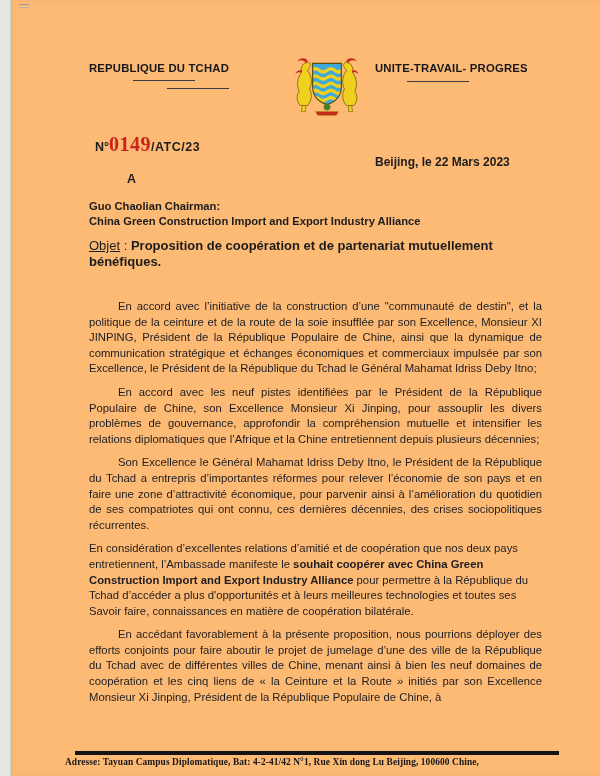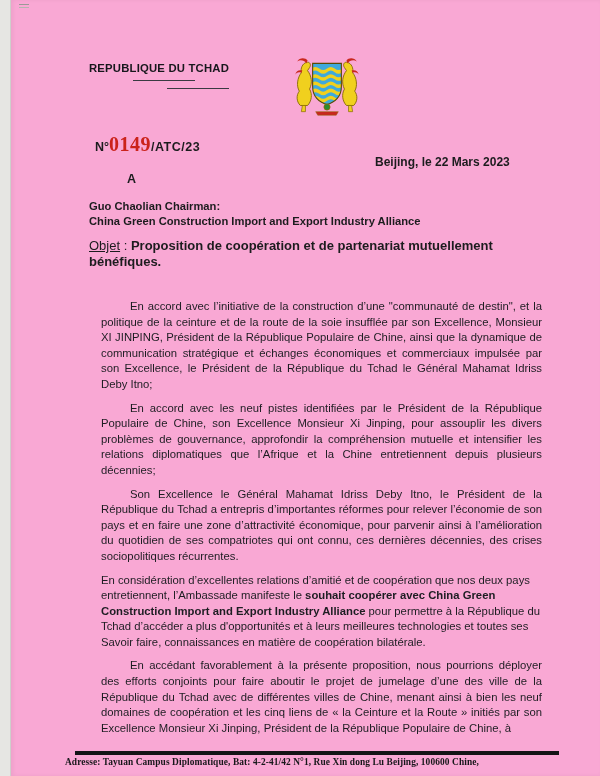"REPUBLIQUE DU TCHAD" .page { background: #f9a8d4 -> #fdba74 }
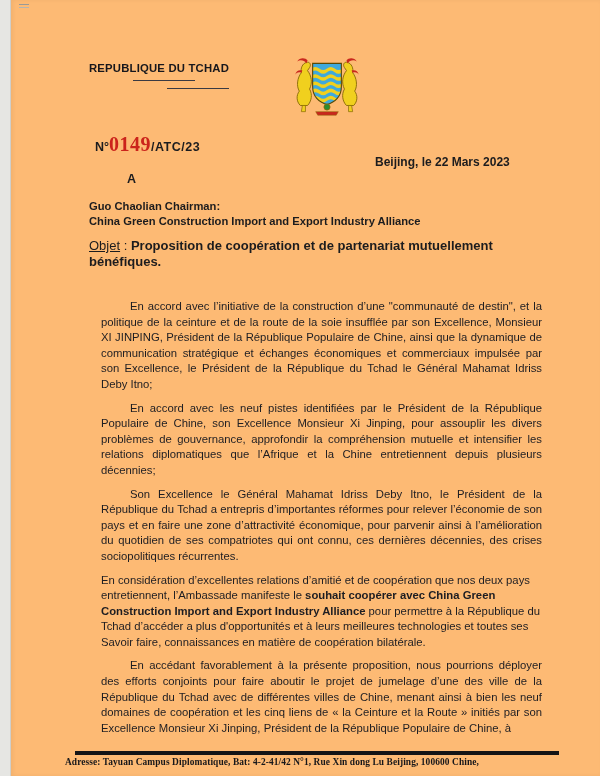"UNITE-TRAVAIL- PROGRES" div.motto-block { html: none -> <div> <div>UNITE-TRAVAIL- PROGRES</div> <div></div> </div> }
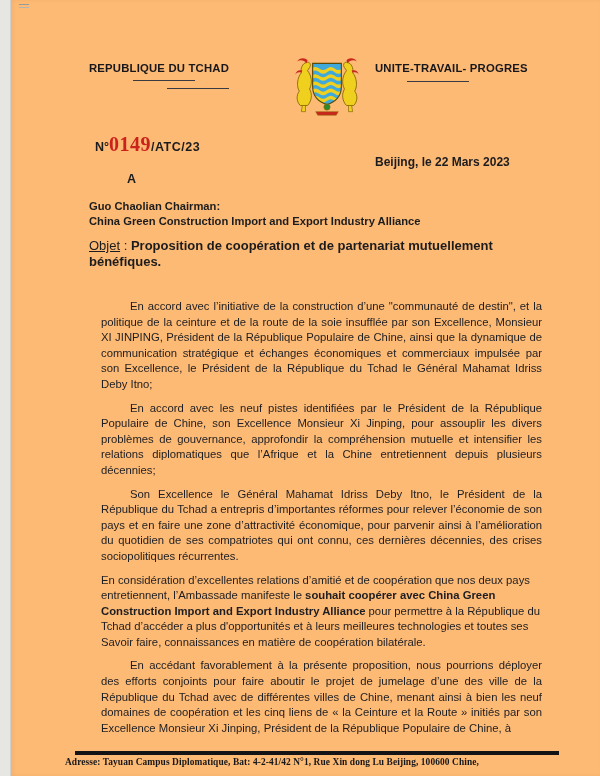"En accord avec l’initiative de" .letter-body p { margin: 0 0 8px 12px -> 0 0 8px 0 }
